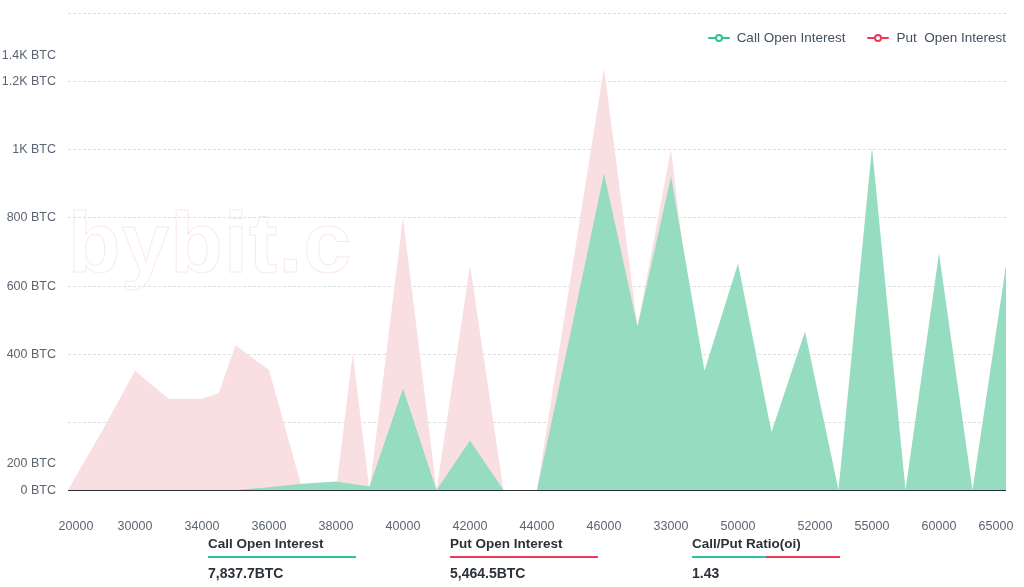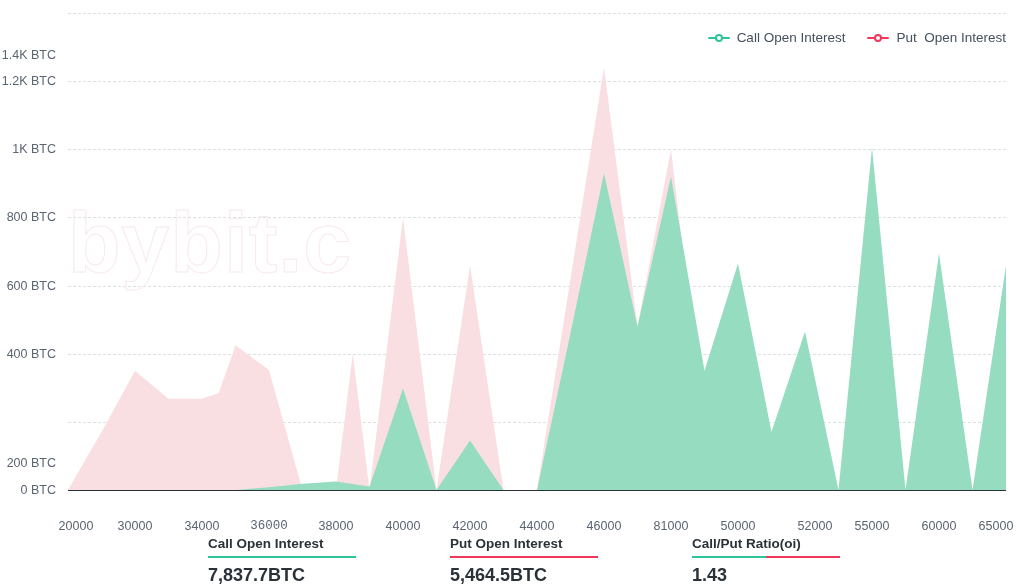"36000" div.xtick { font-family: Liberation Mono, monospace -> none }
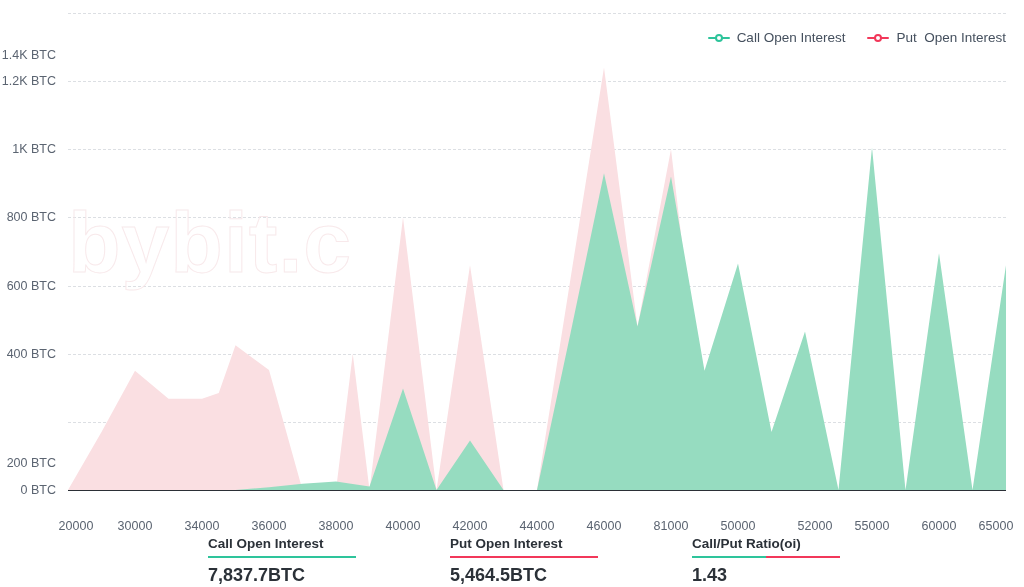"81000" div.xtick { text: 81000 -> 33000 }
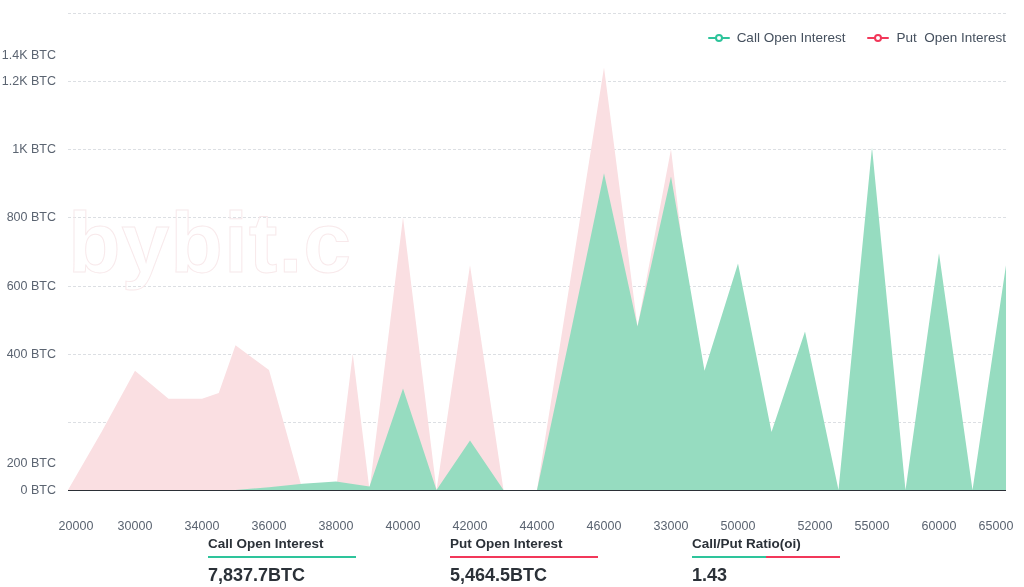"7,837.7BTC" .stat-value { font-size: 18px -> 14px }
